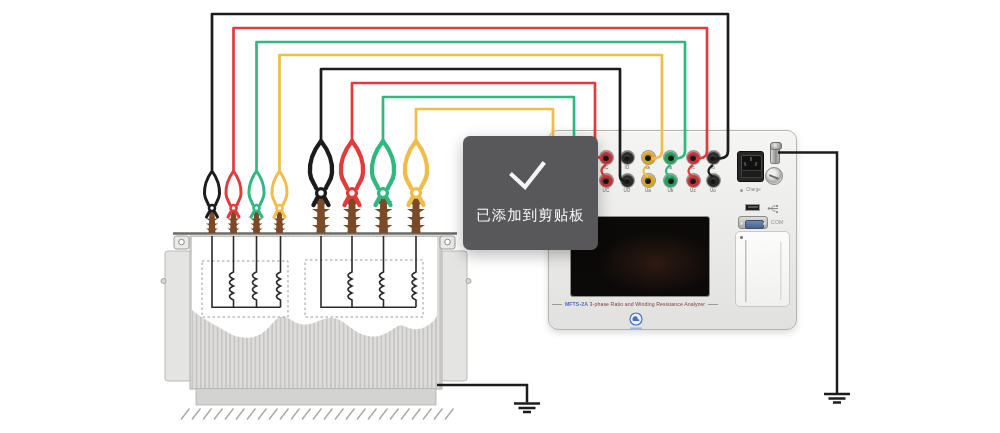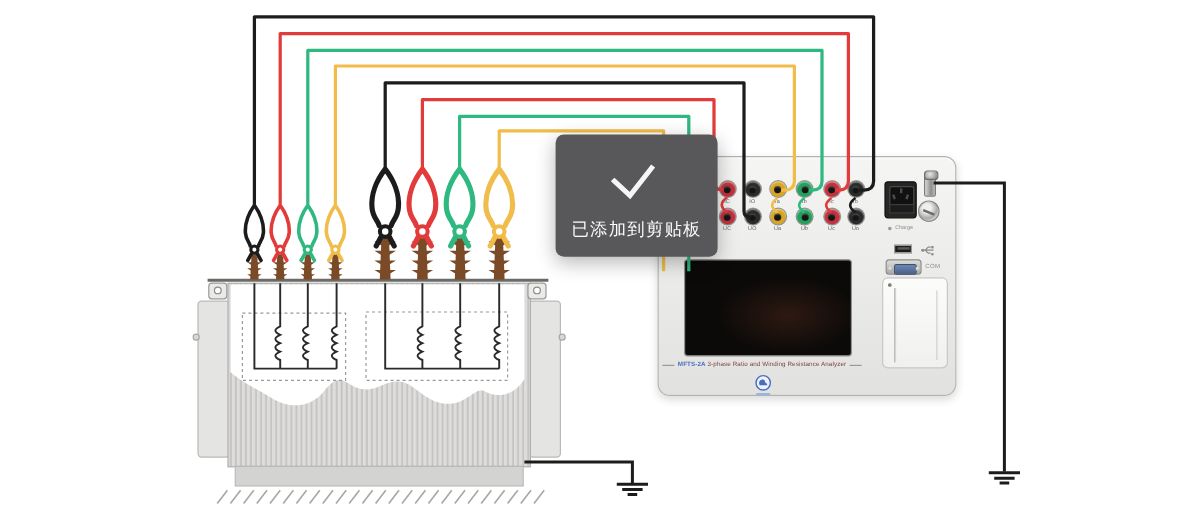"已添加到剪贴板" .toast { height: 102px -> 114px; top: 112px -> 136px }
